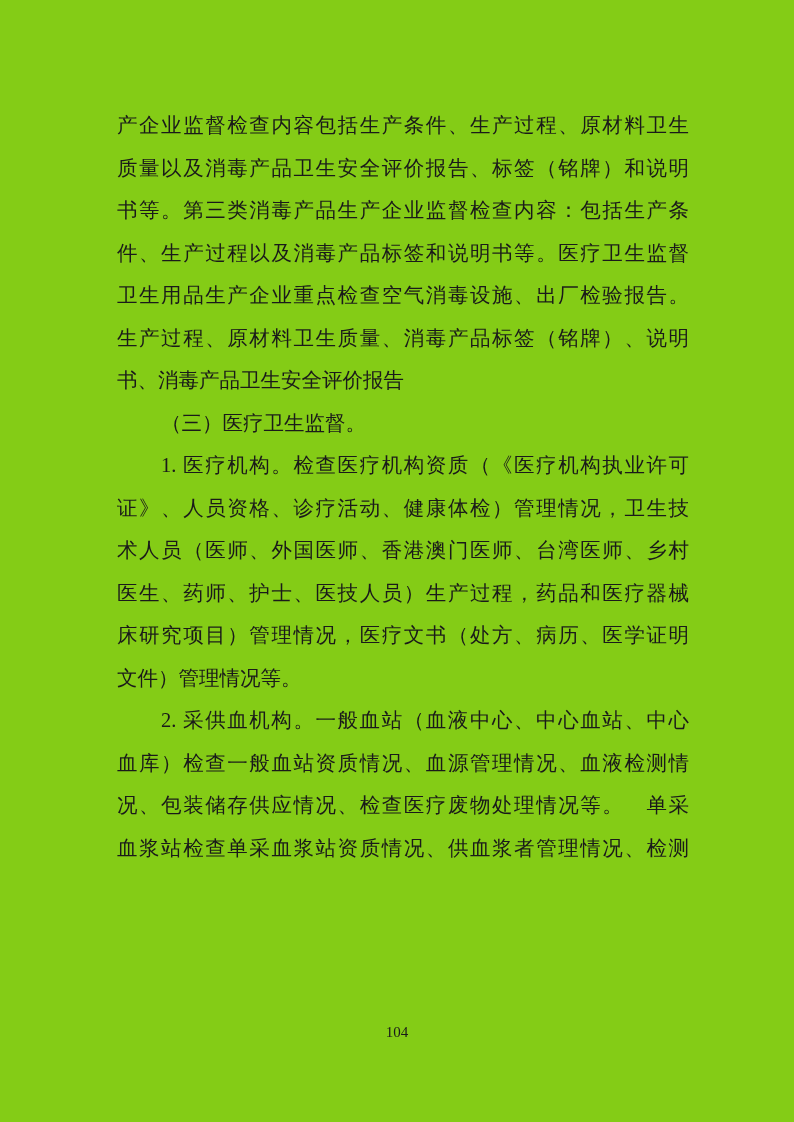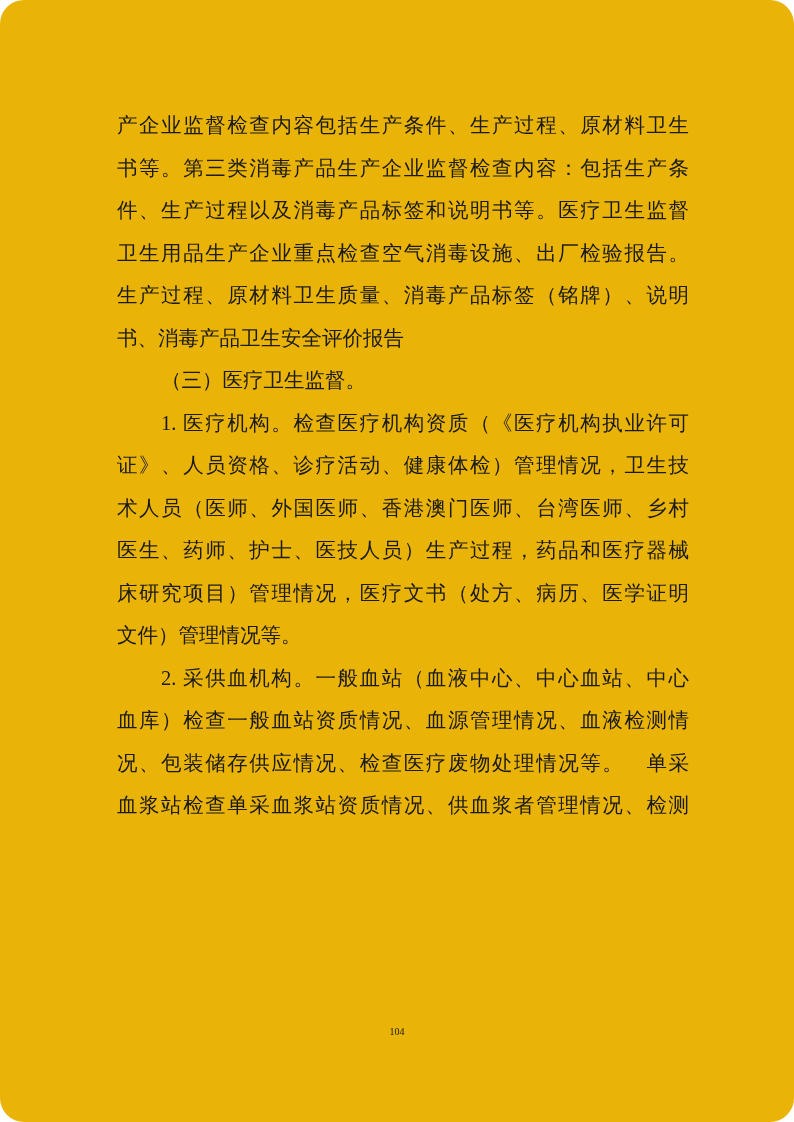"产企业监督检查内容包括生产条件、生产过程、原材料卫生" .page { background: #eab308 -> #84cc16; border-radius: 24px -> none }
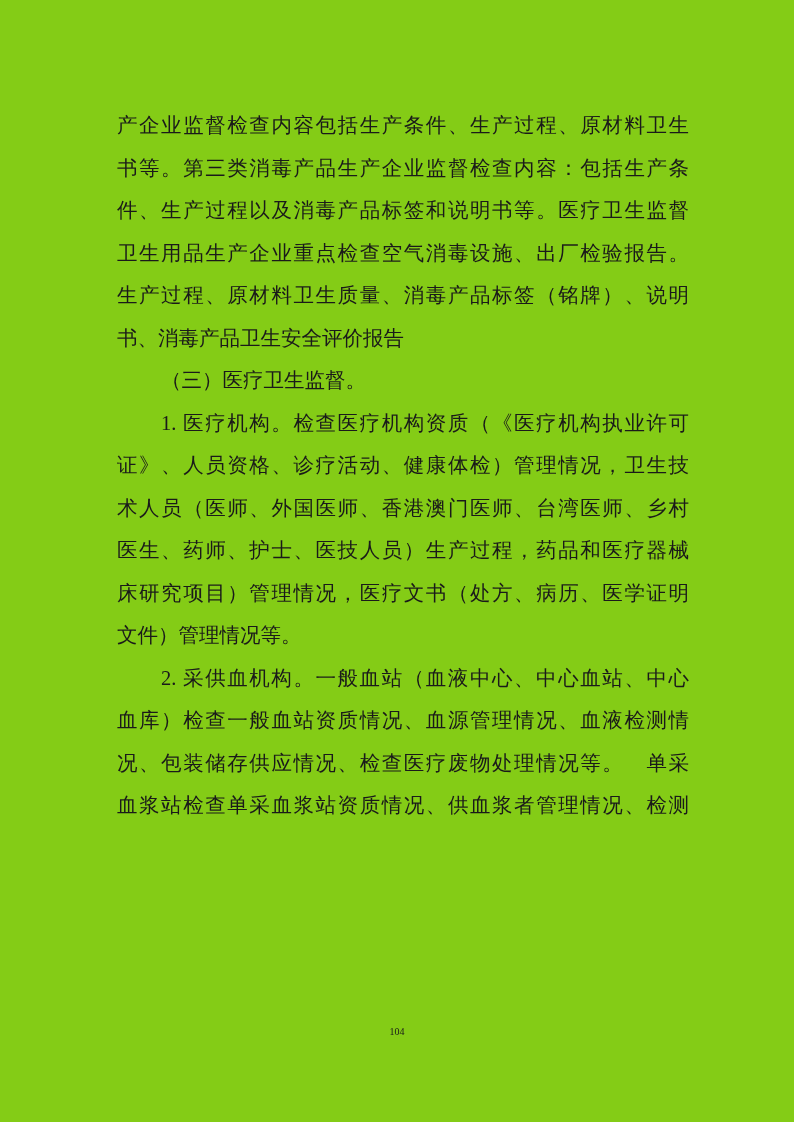"质量以及消毒产品卫生安全评价报告、标签（铭牌）和说明" div.ln { html: none -> <div>质量以及消毒产品卫生安全评价报告、标签（铭牌）和说明</div> }
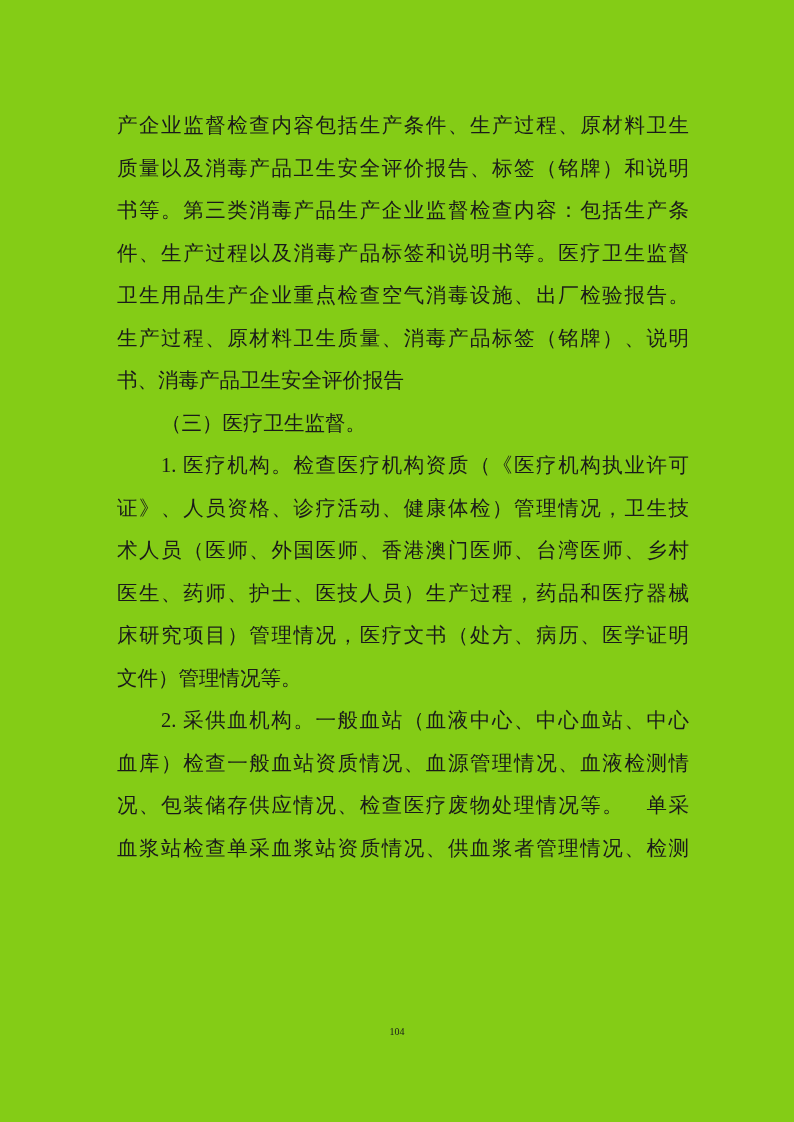"104" .pagenum { font-size: 10px -> 15px }
